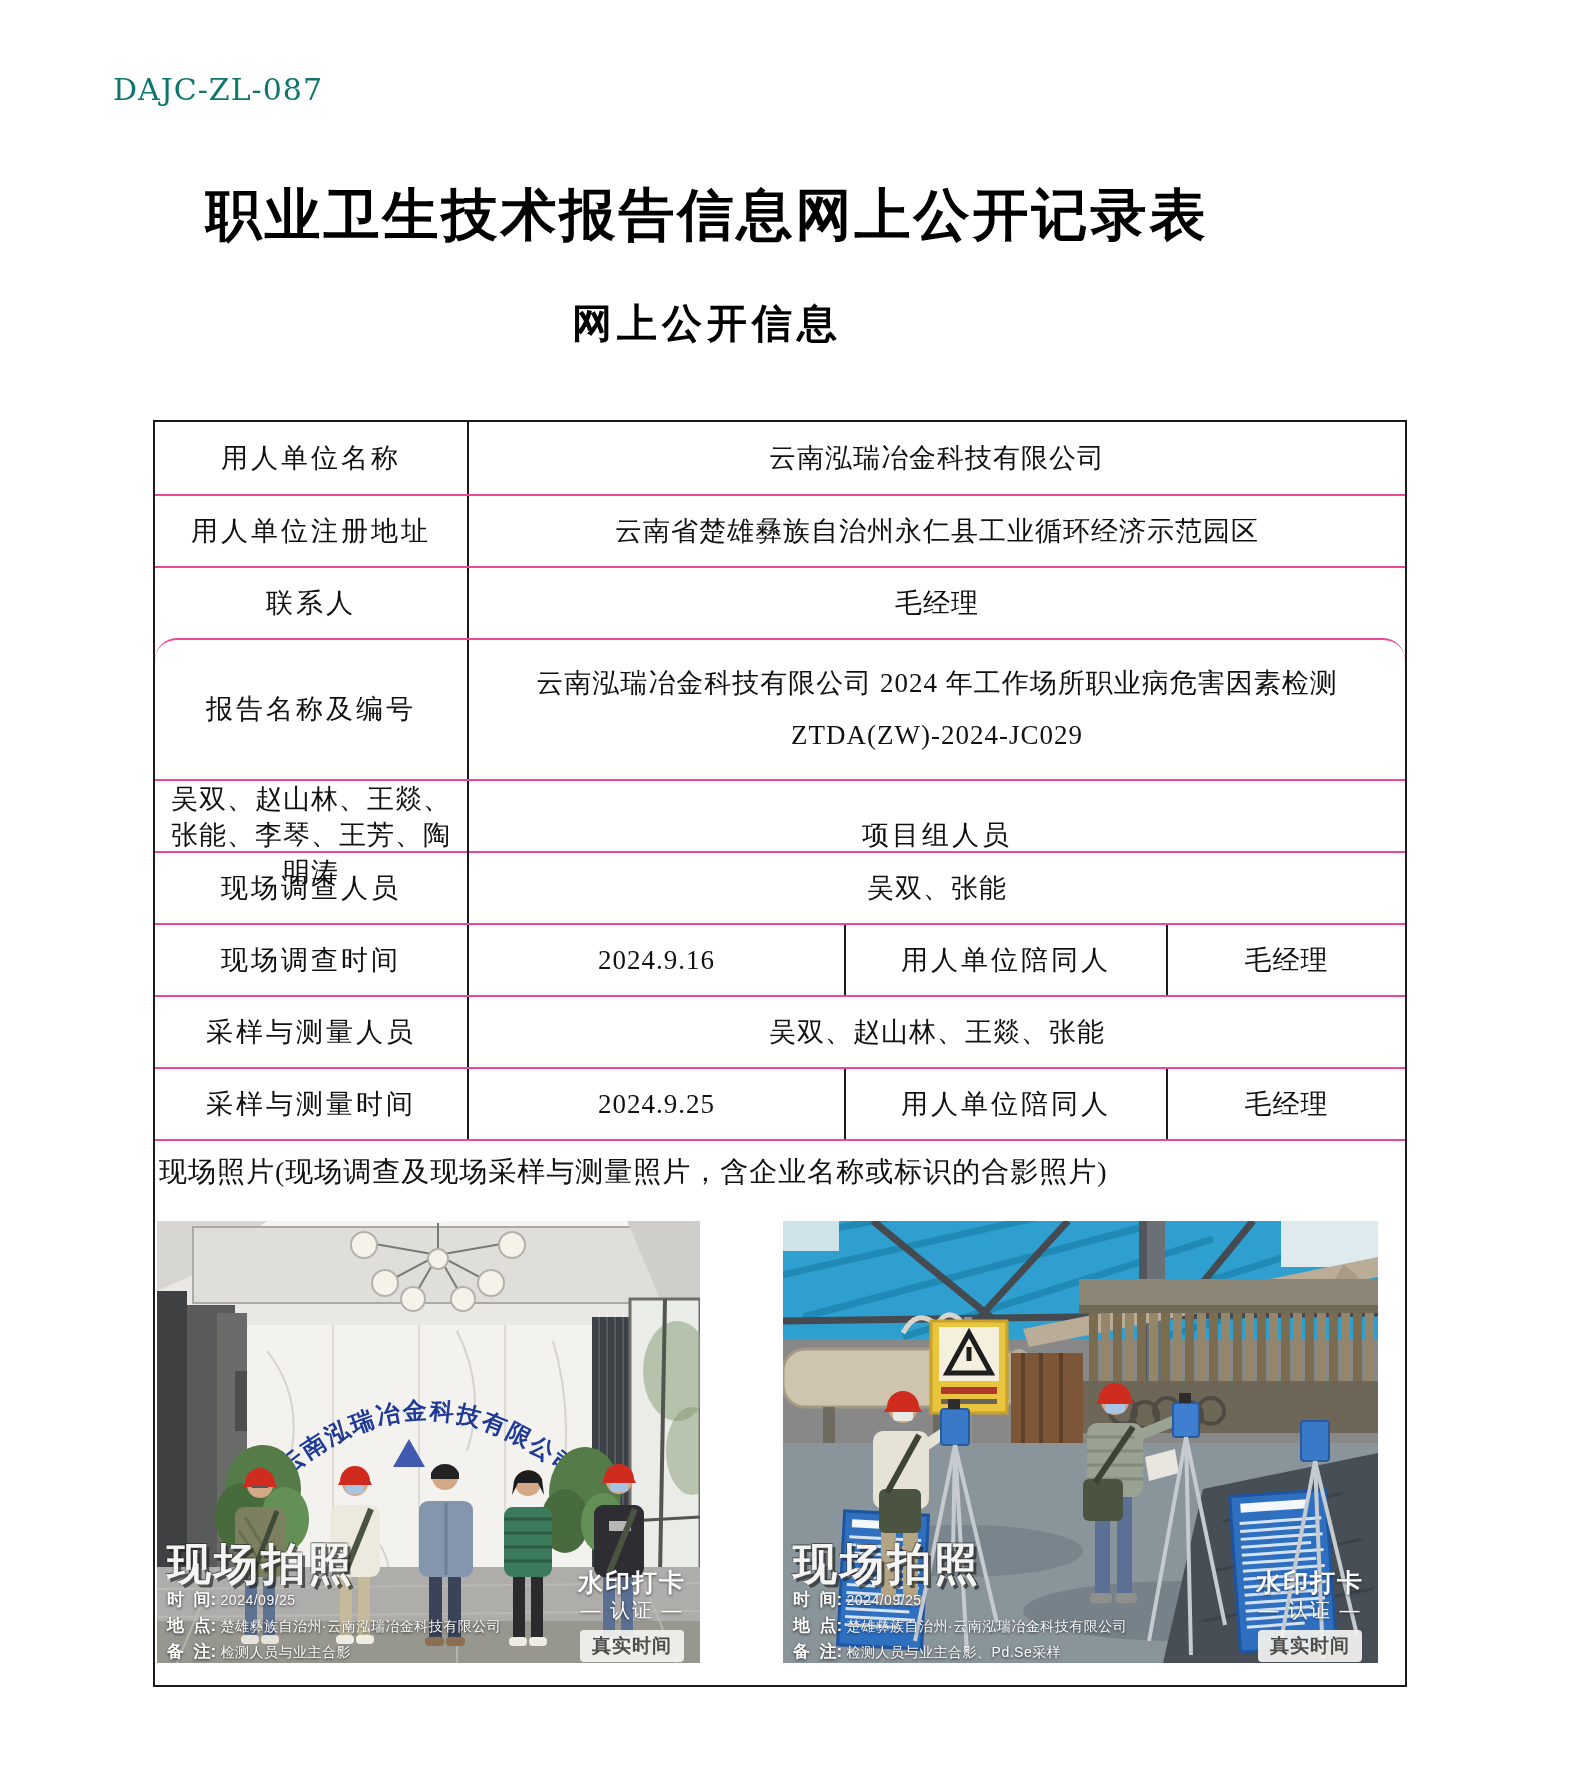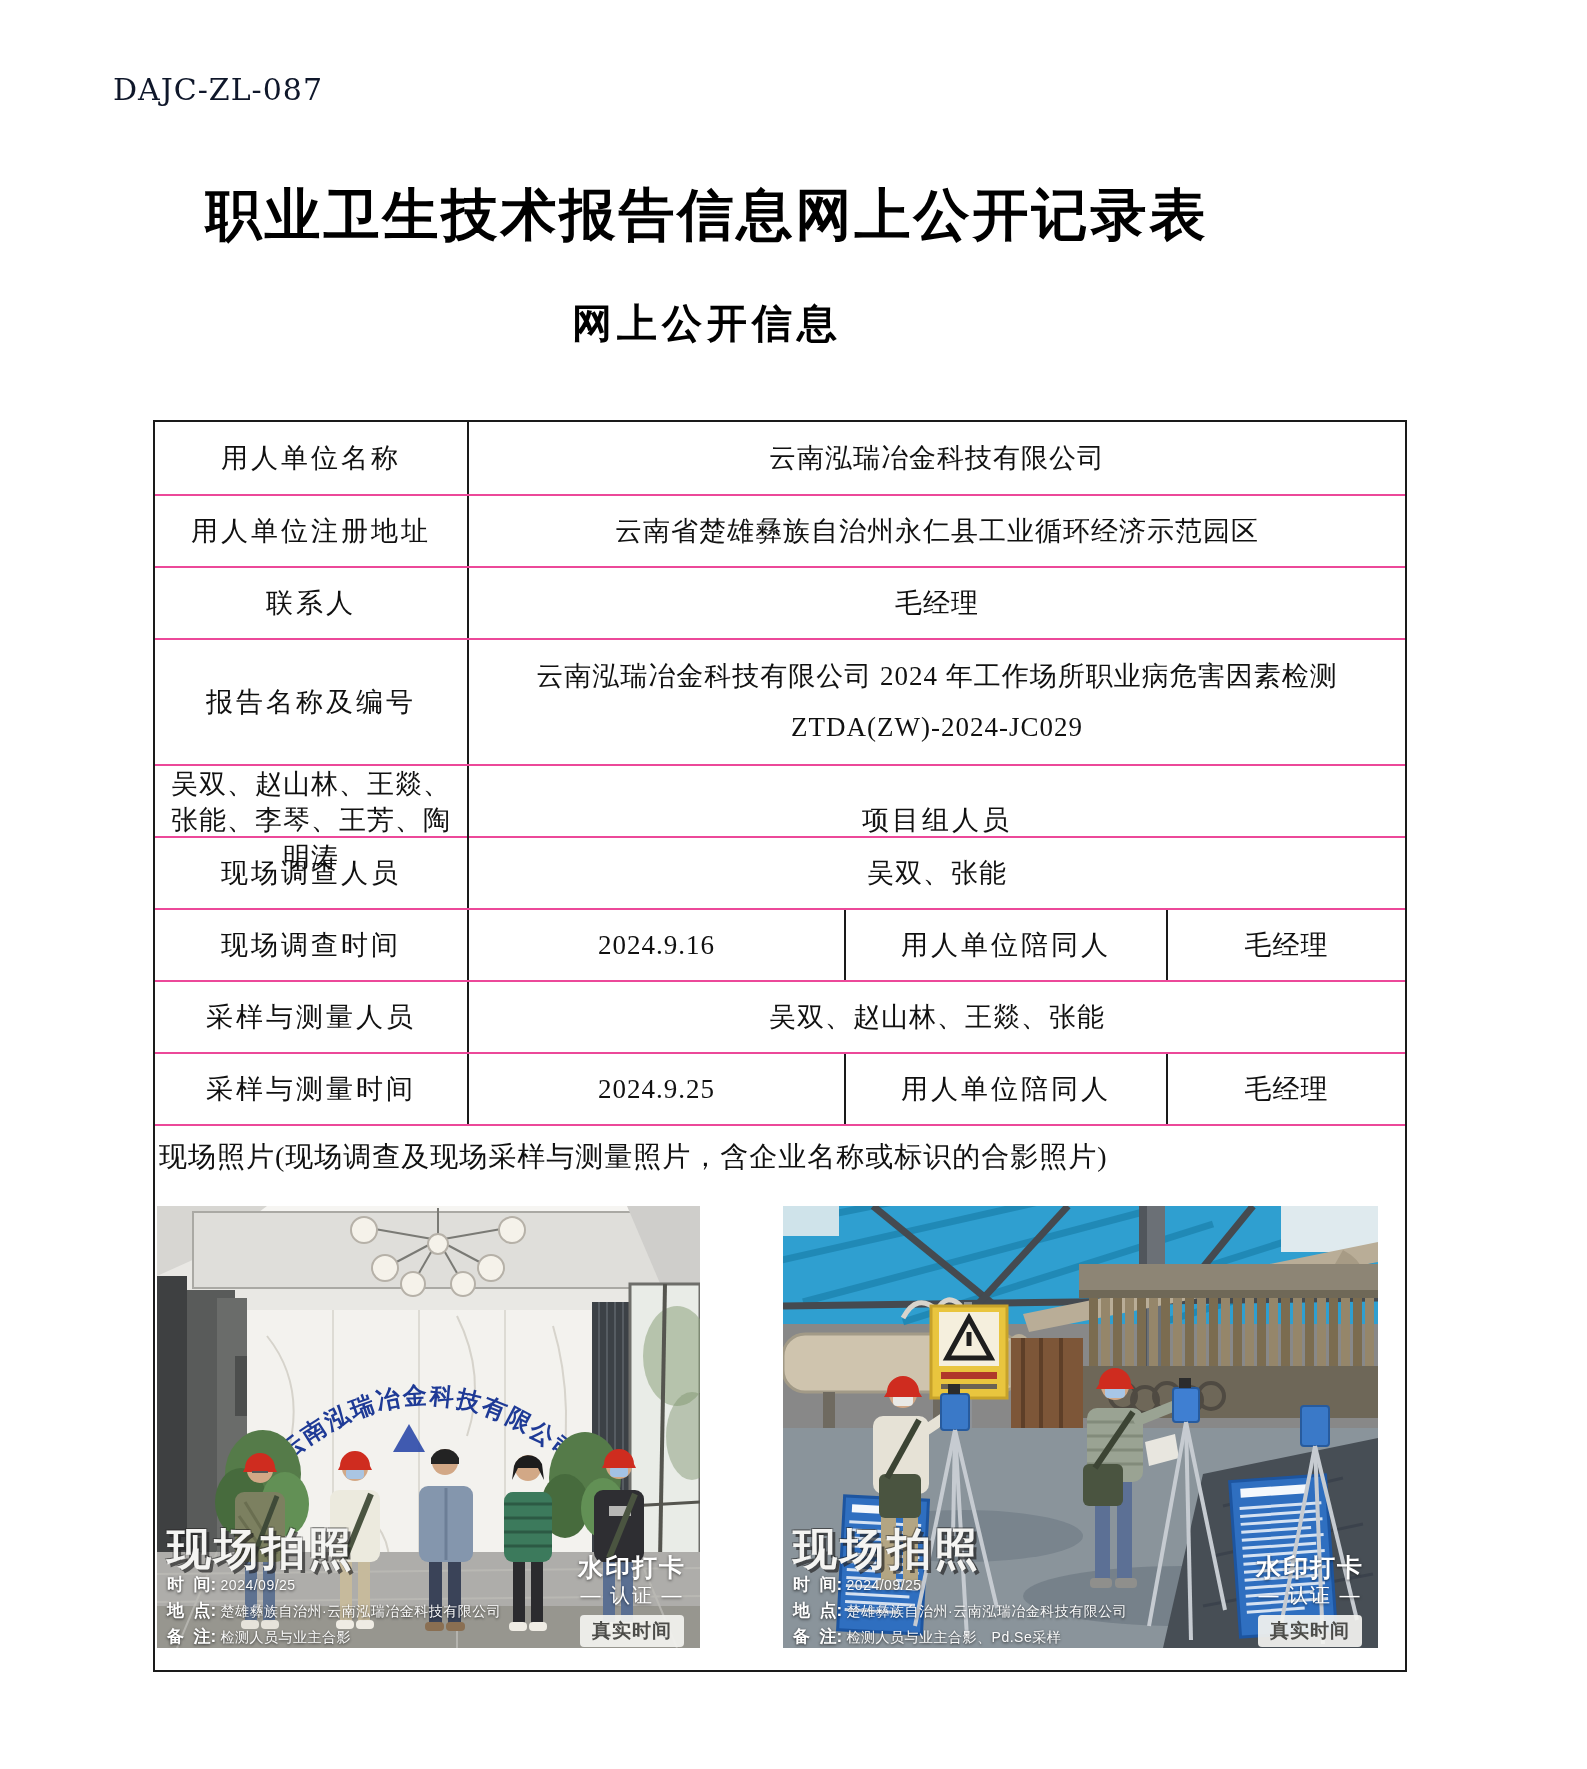"DAJC-ZL-087" .doc-code { color: #0f172a -> #0f766e }
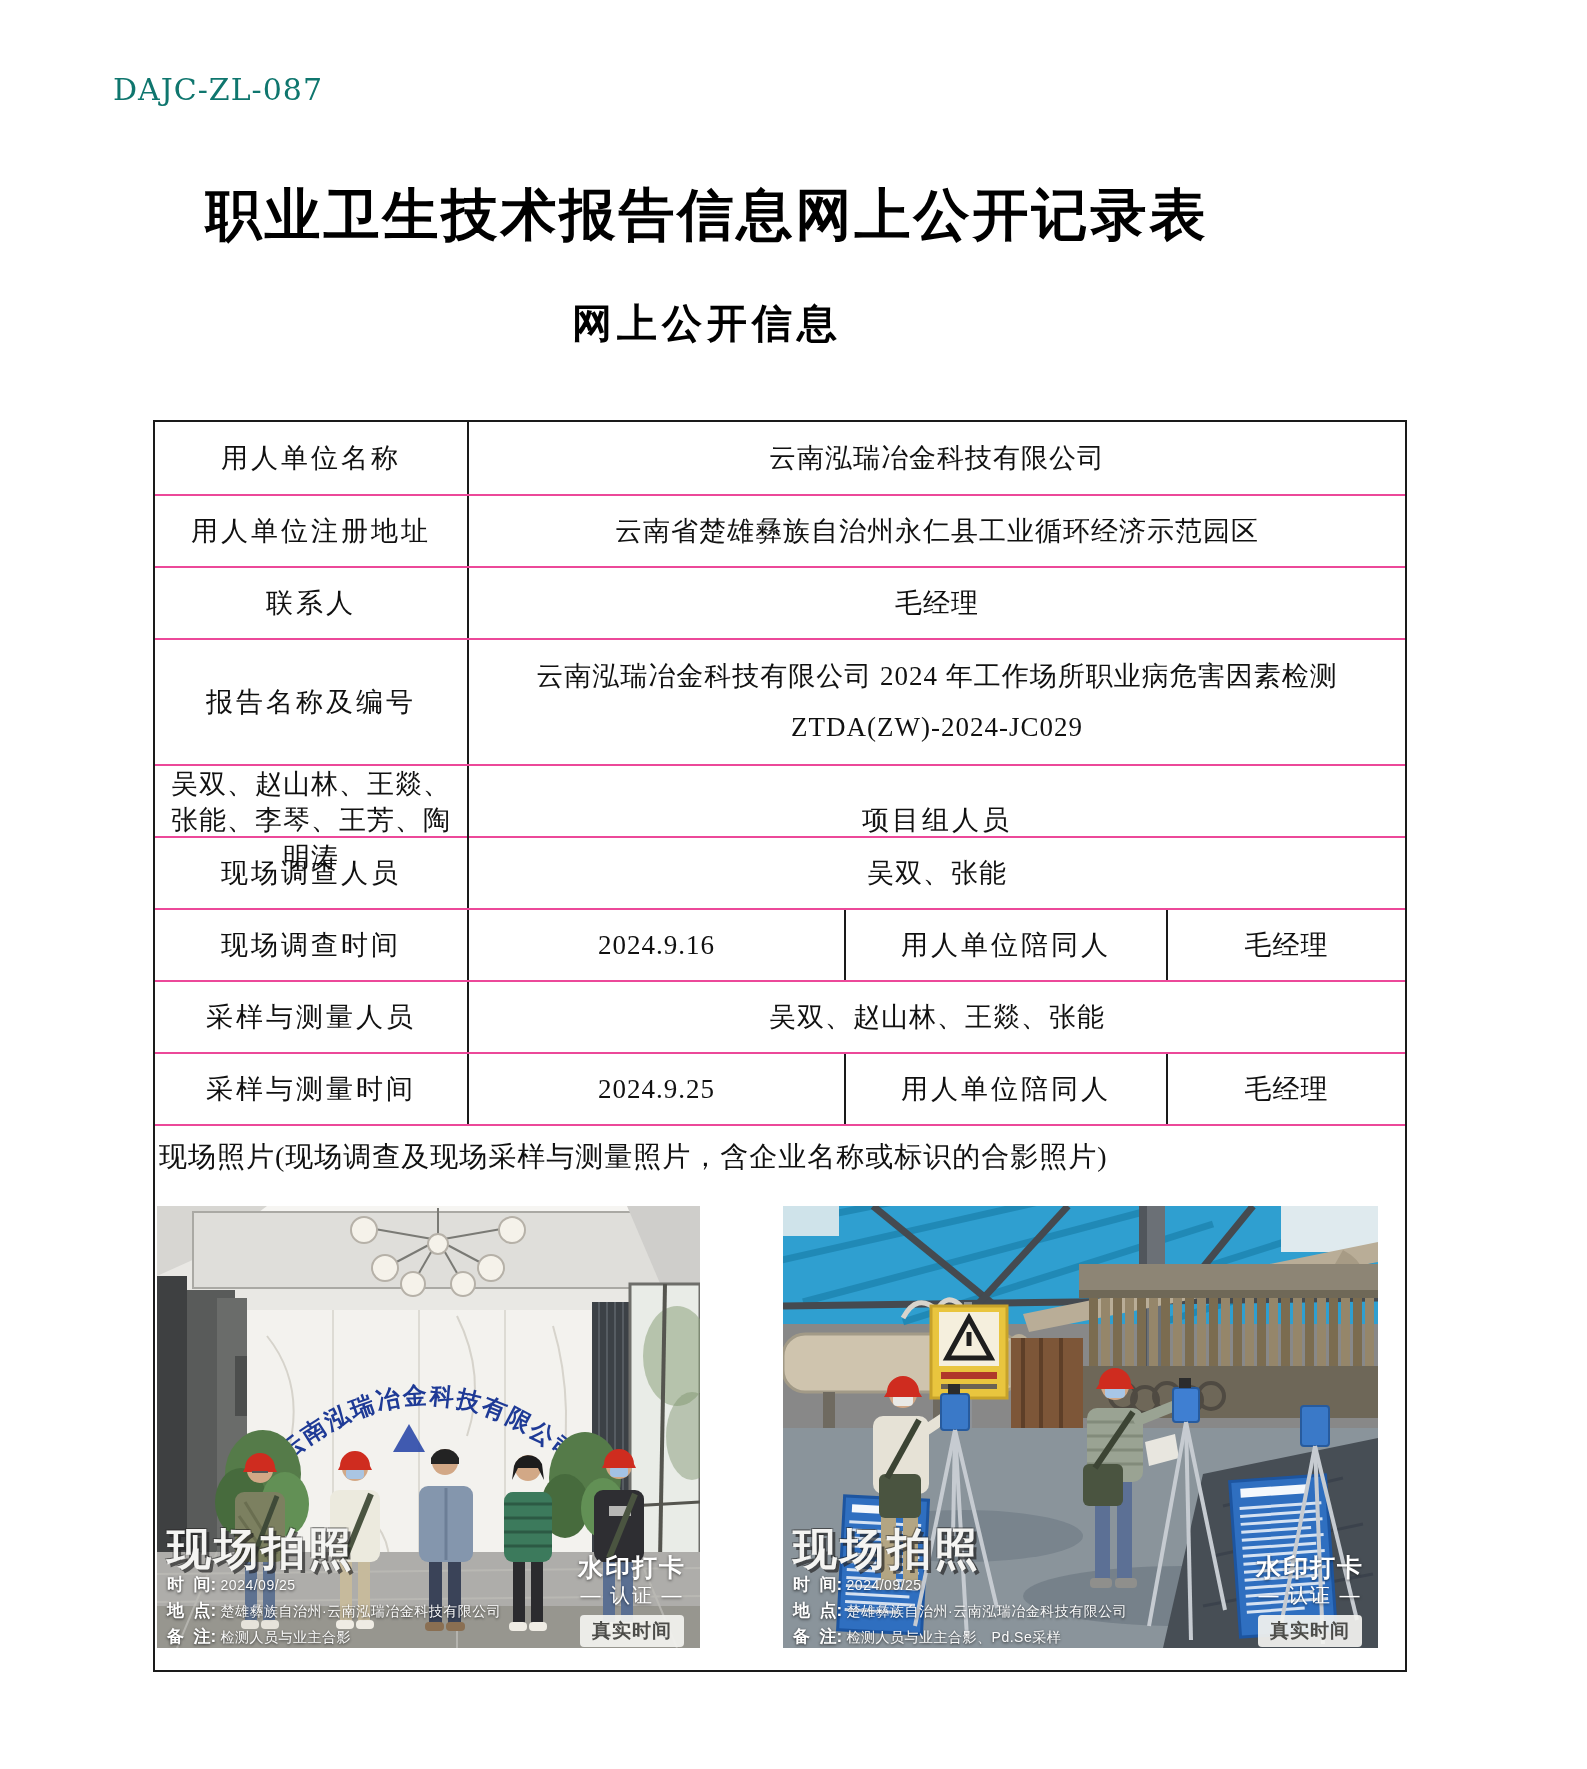"报告名称及编号" .h126 { border-radius: none -> 22px; height: 126px -> 141px }
